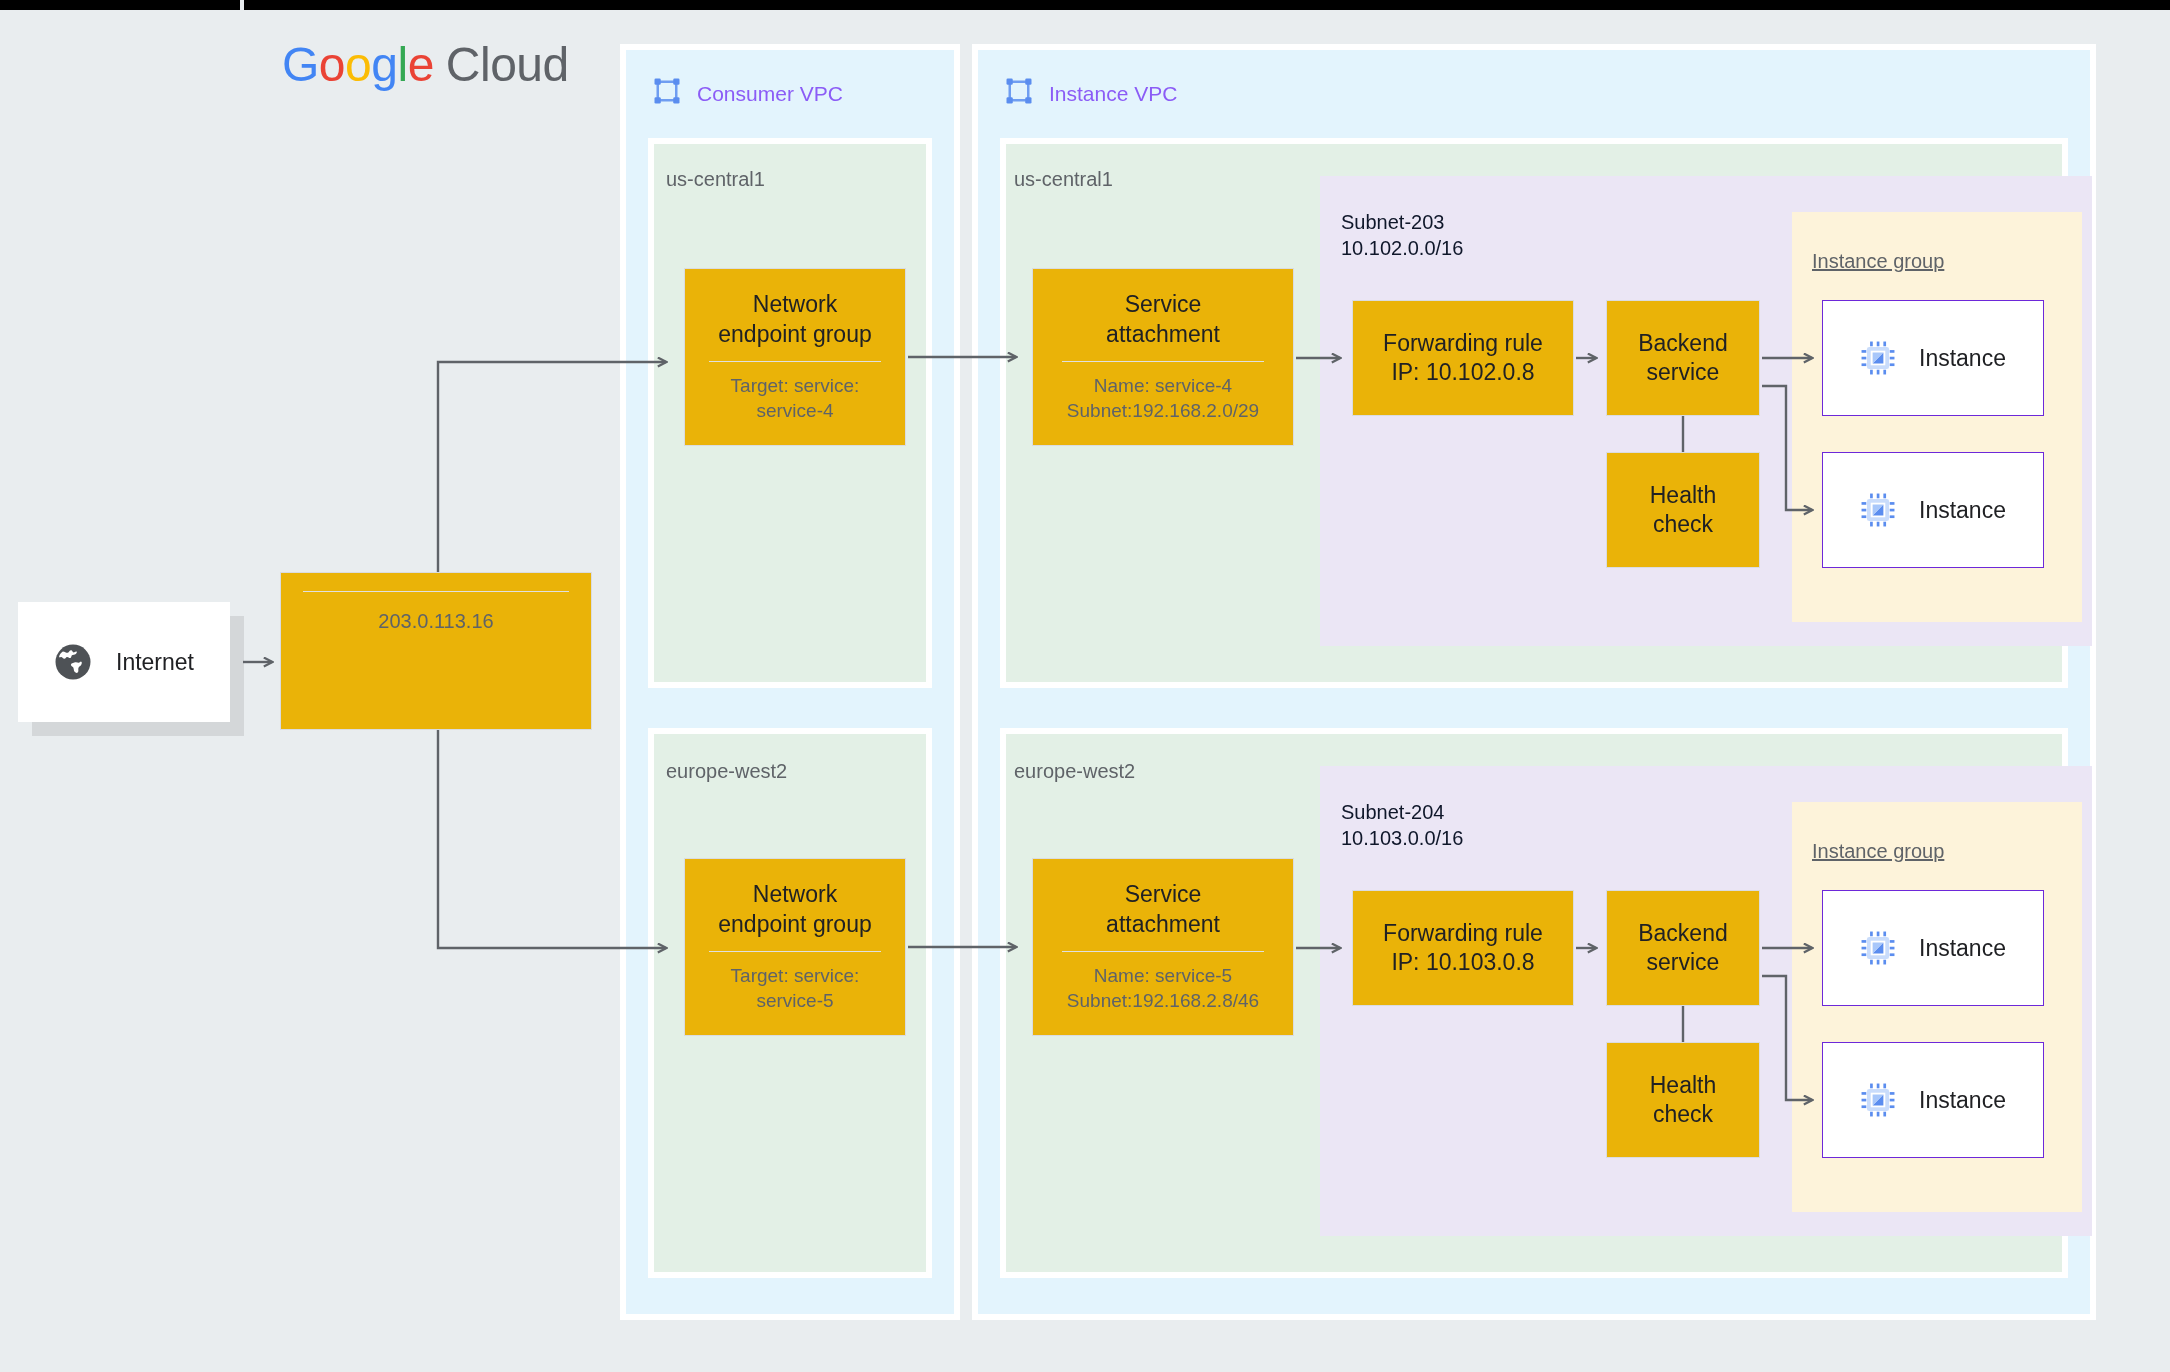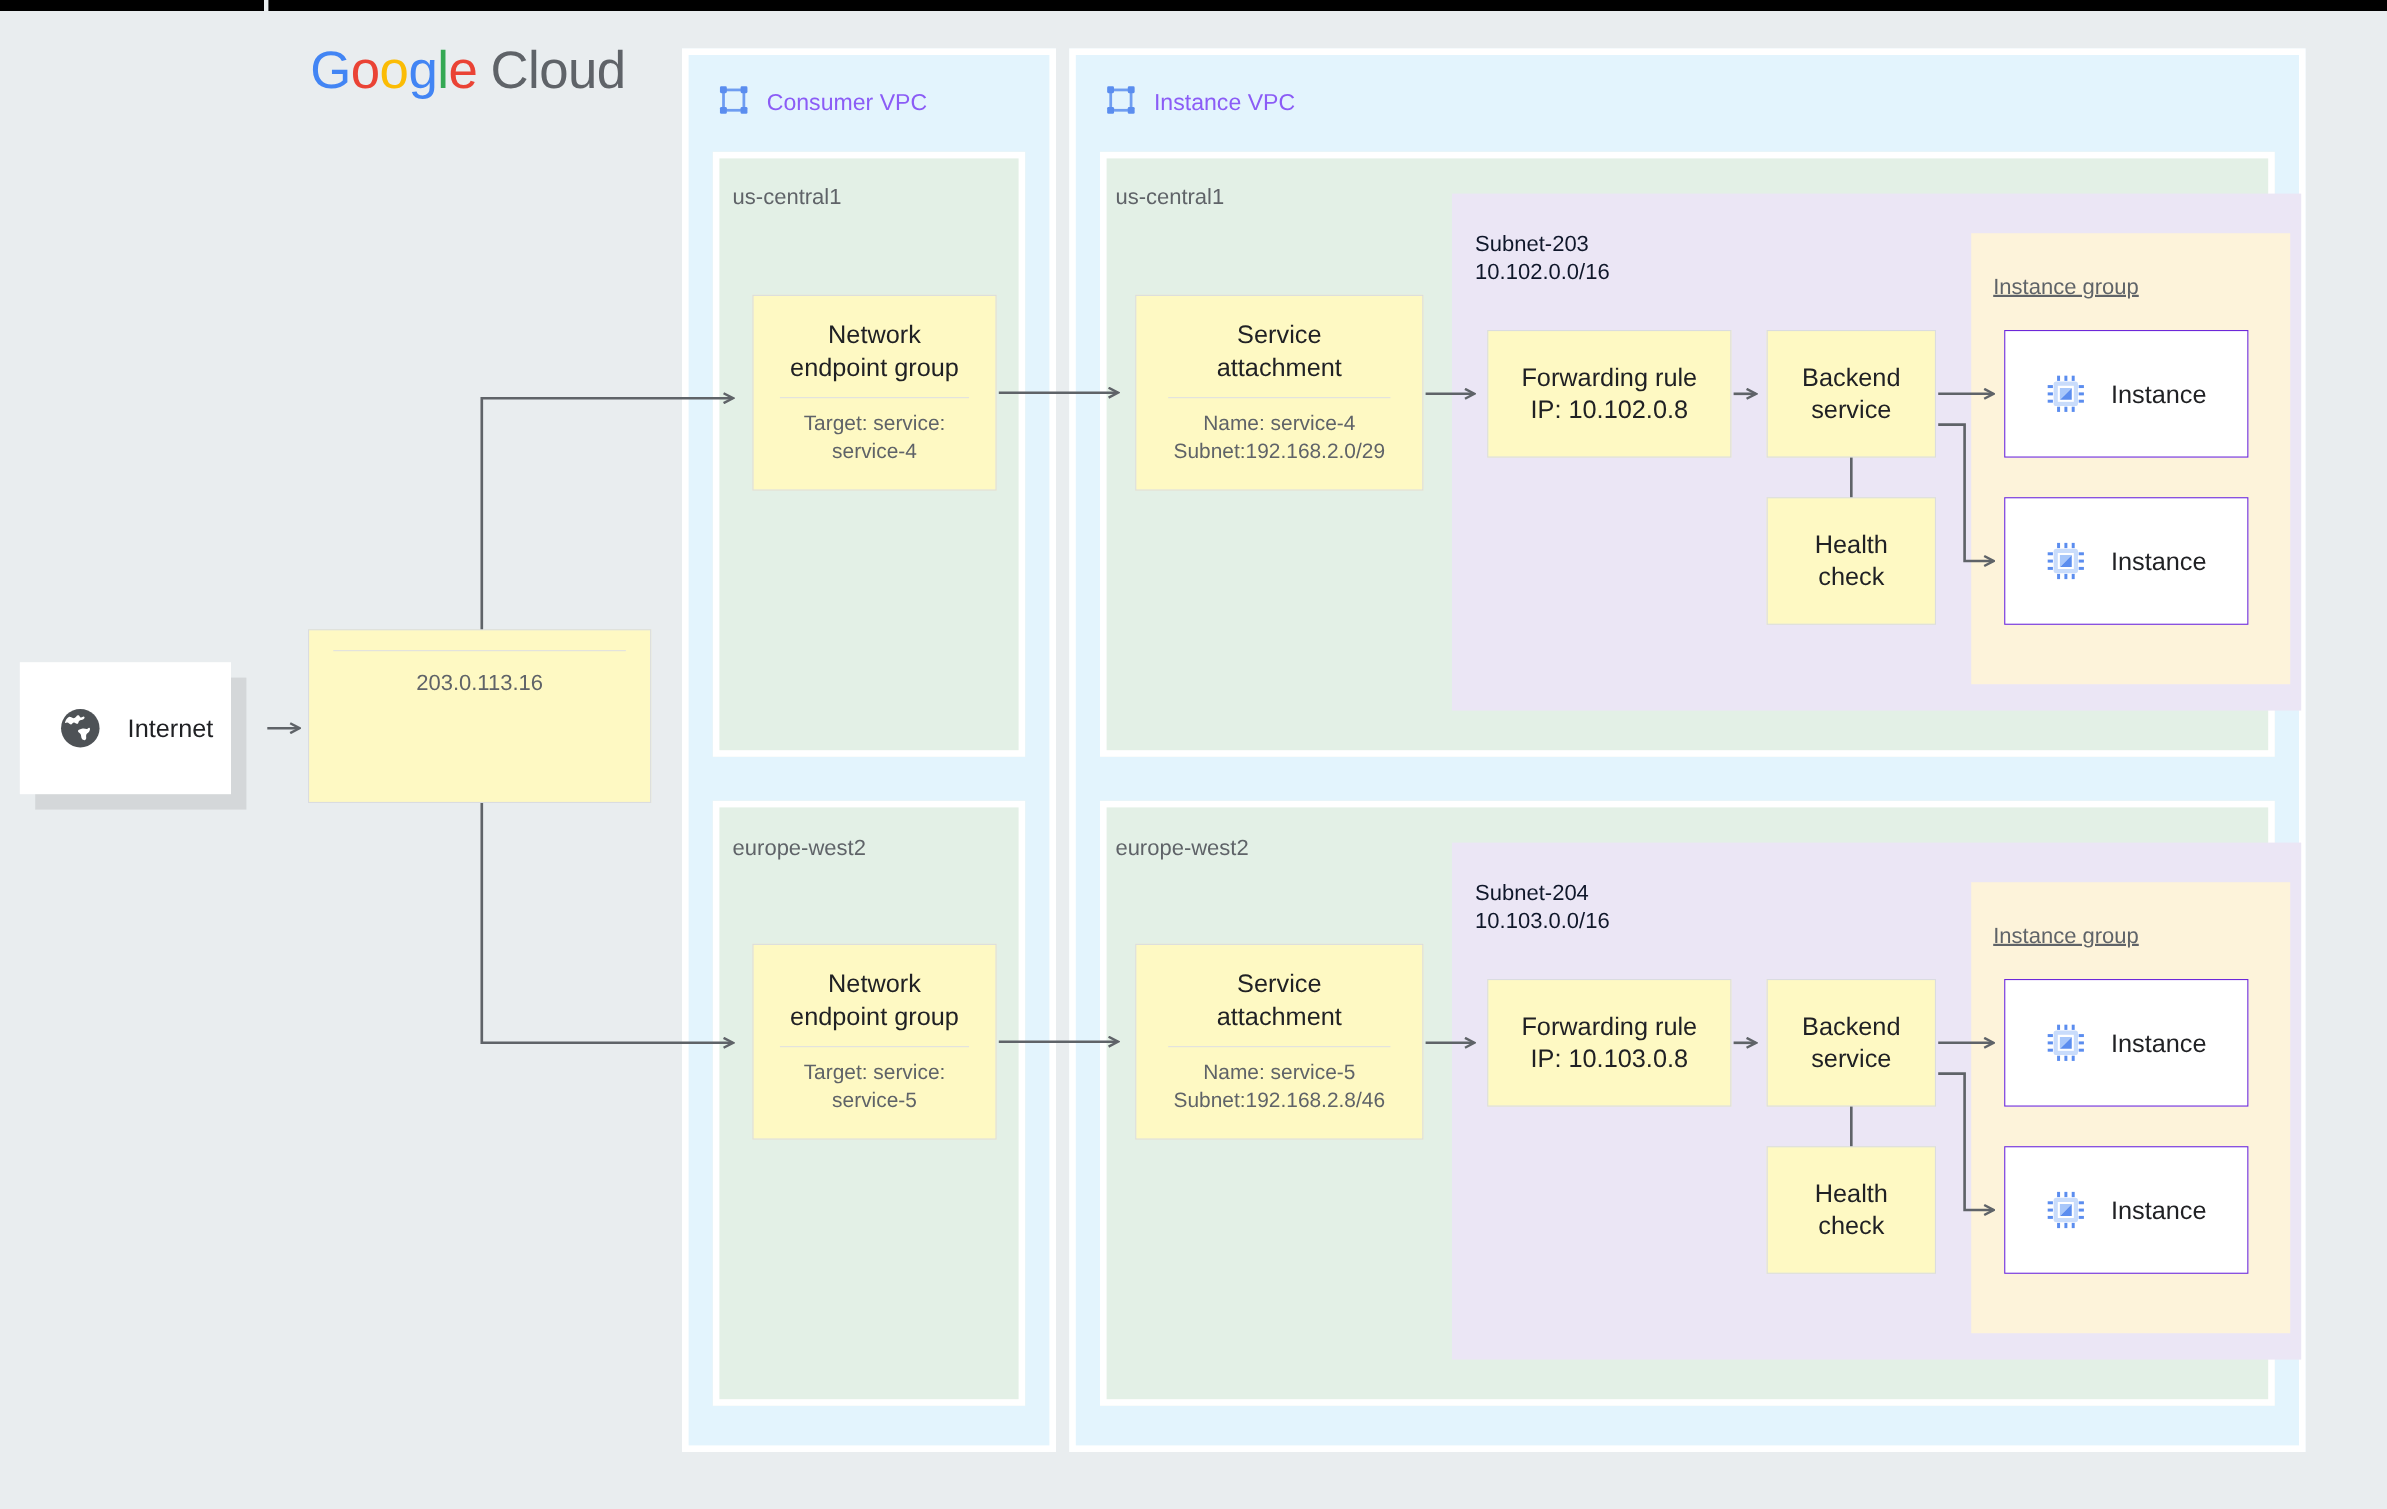"Network" .card { background: #fef9c3 -> #eab308 }
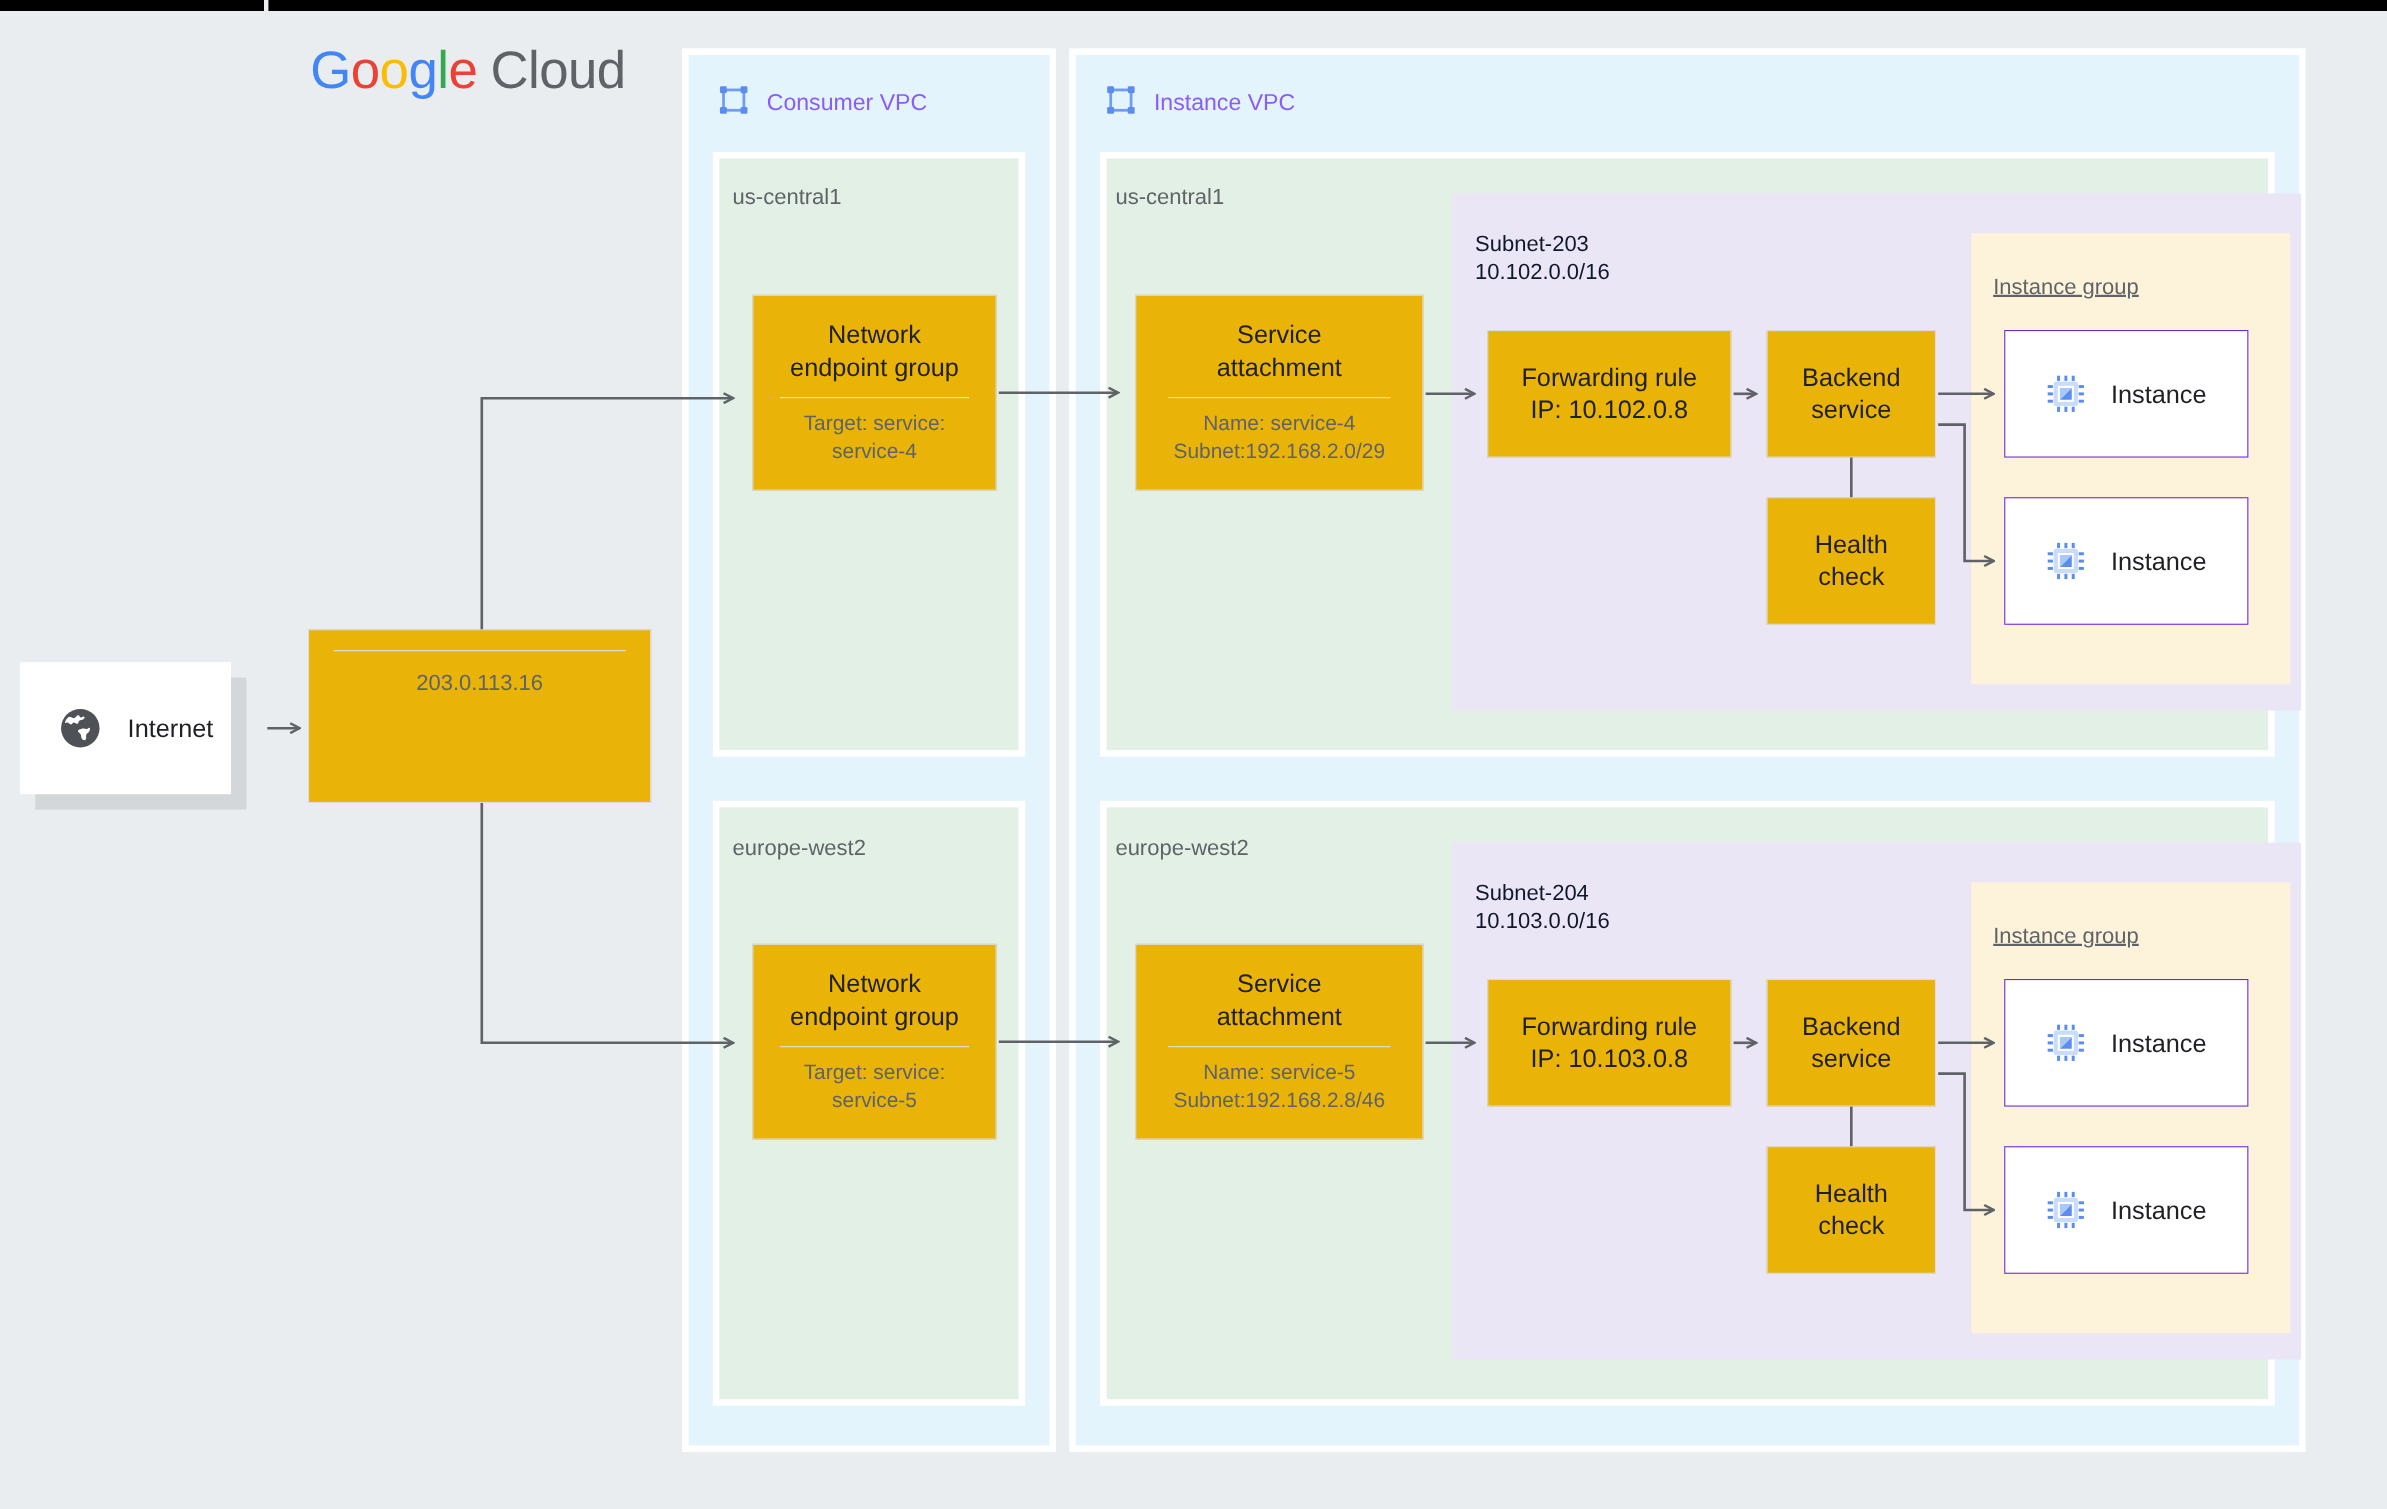"Internet" div.shadowcard { width: 192px -> 212px }
